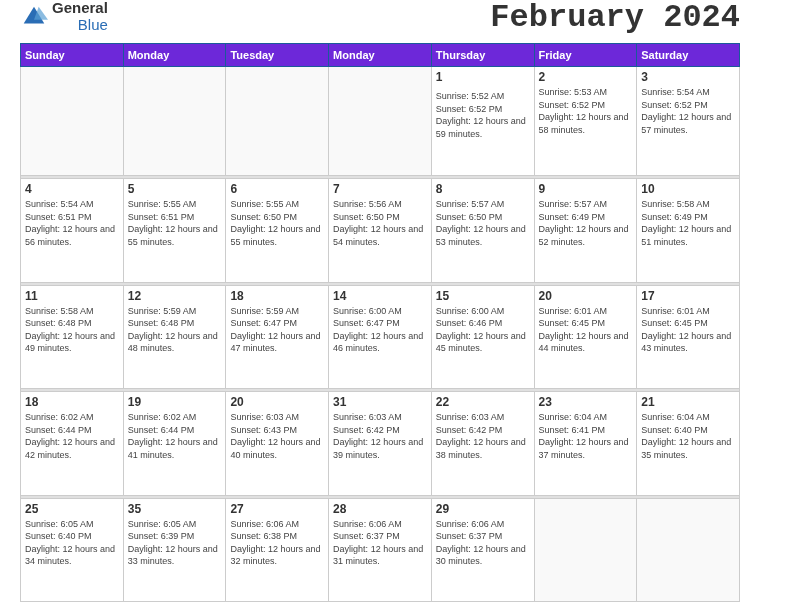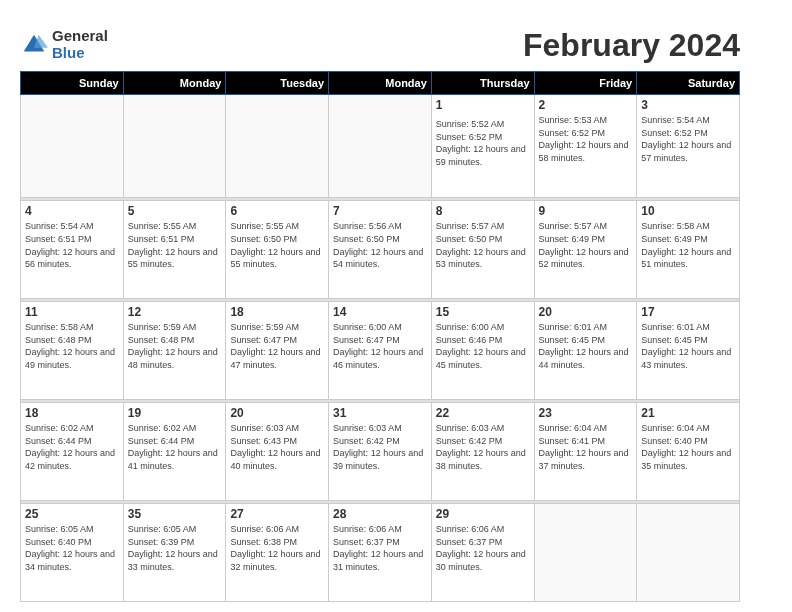"General" .page { padding: 28px 20px 10px 20px -> 0 20px 10px 20px }
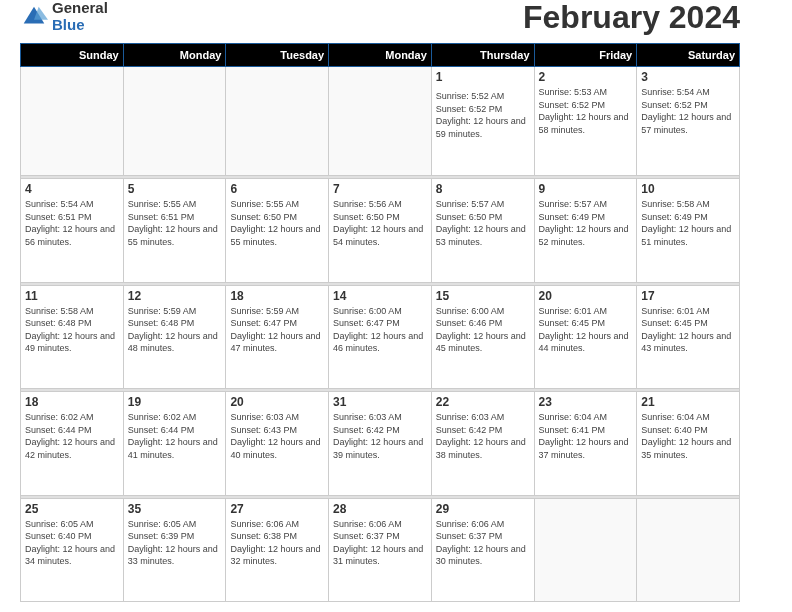"Blue" .logo-blue { font-weight: bold -> normal; text-align: none -> right }
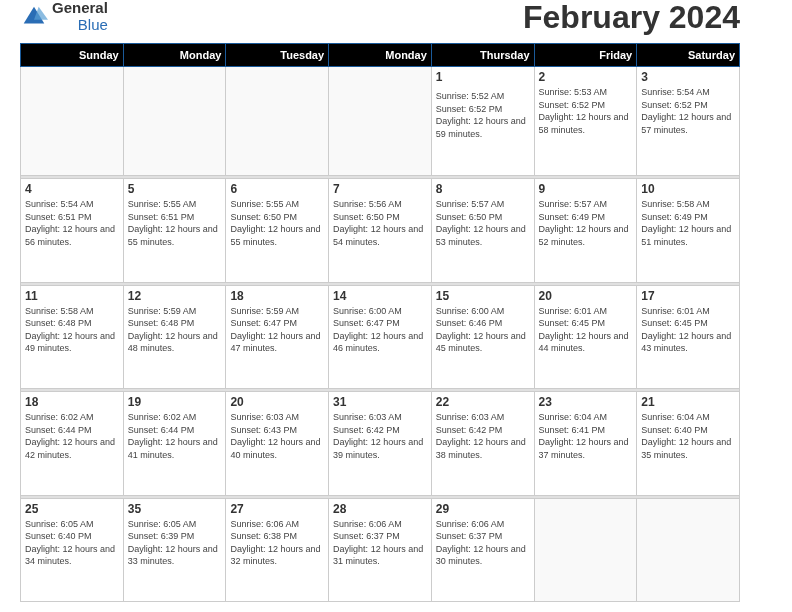"February 2024" .title-section { font-family: none -> Liberation Mono, monospace }
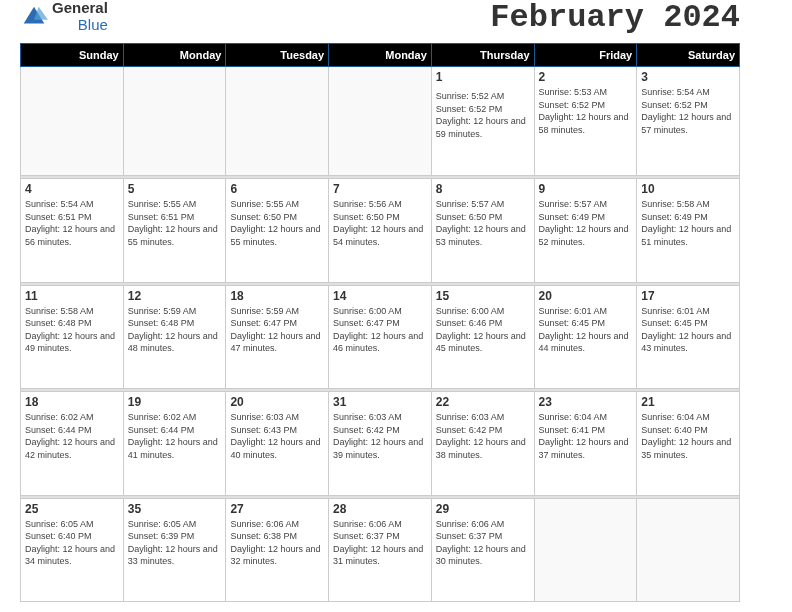"Sunday" .calendar th { background-color: #000000 -> #6d28d9; text-align: right -> left }
